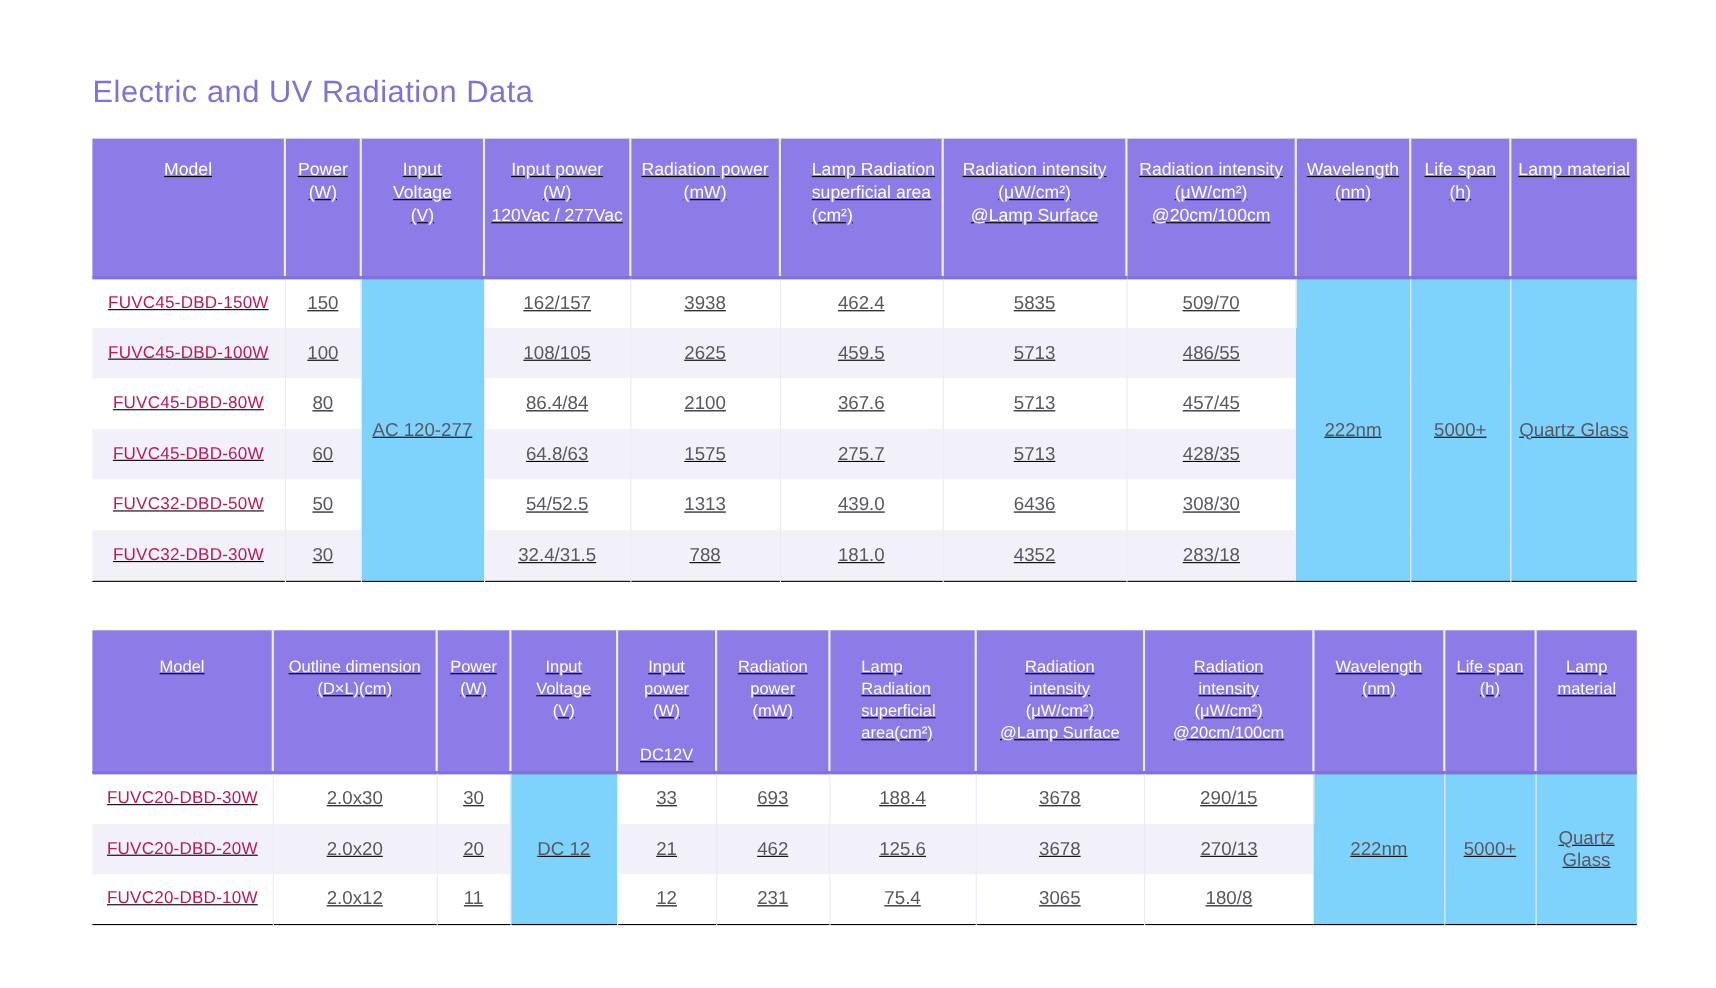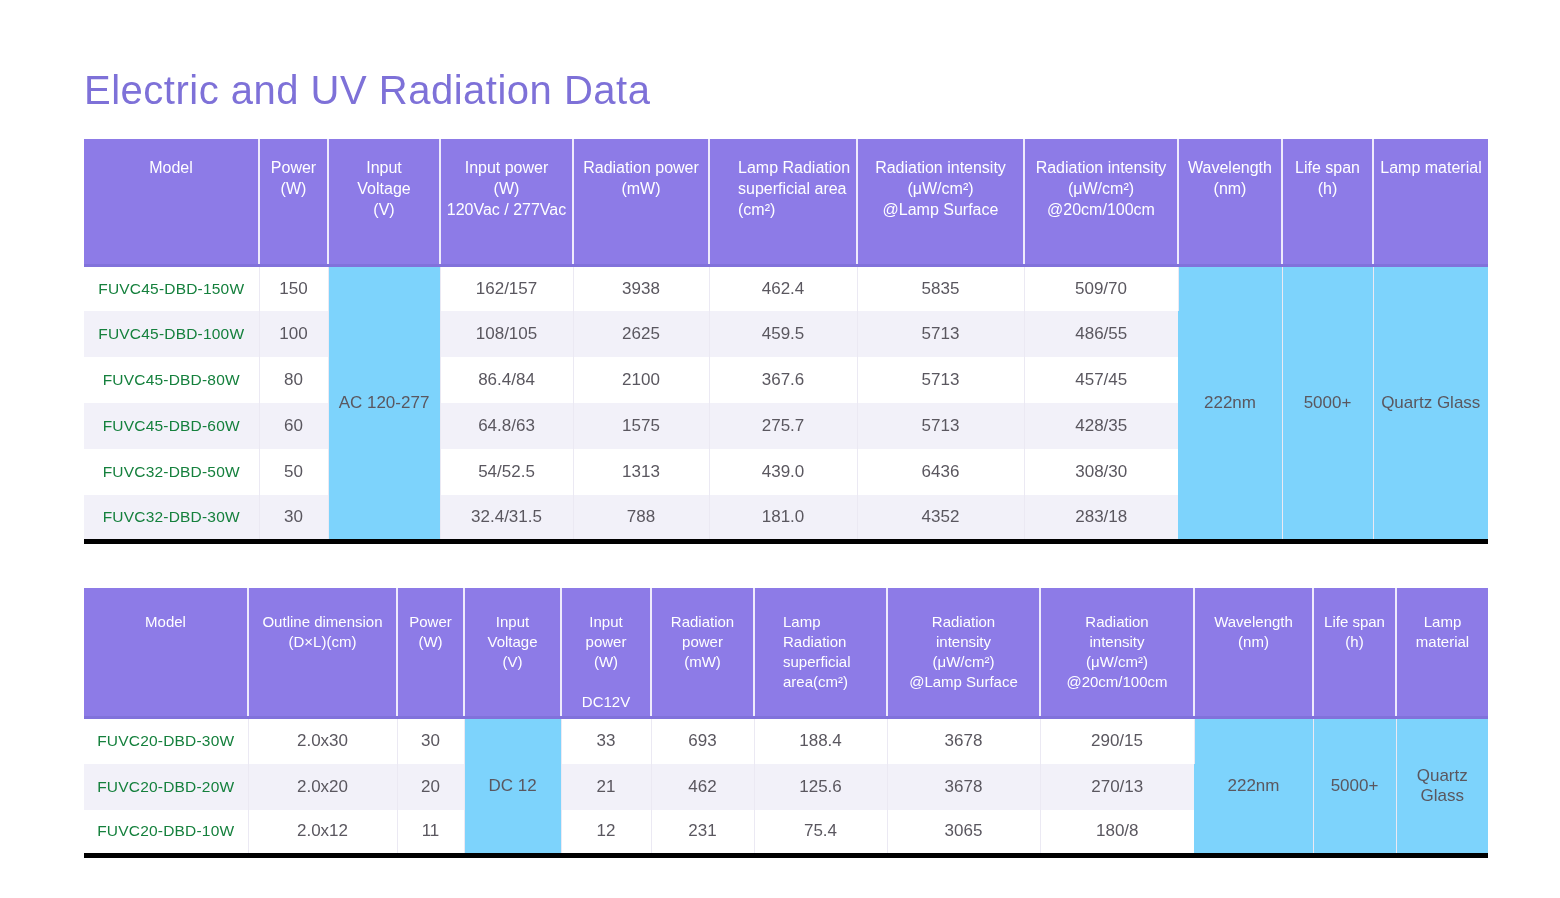"Electric and UV Radiation Data" .page-title { font-size: 40px -> 28px }
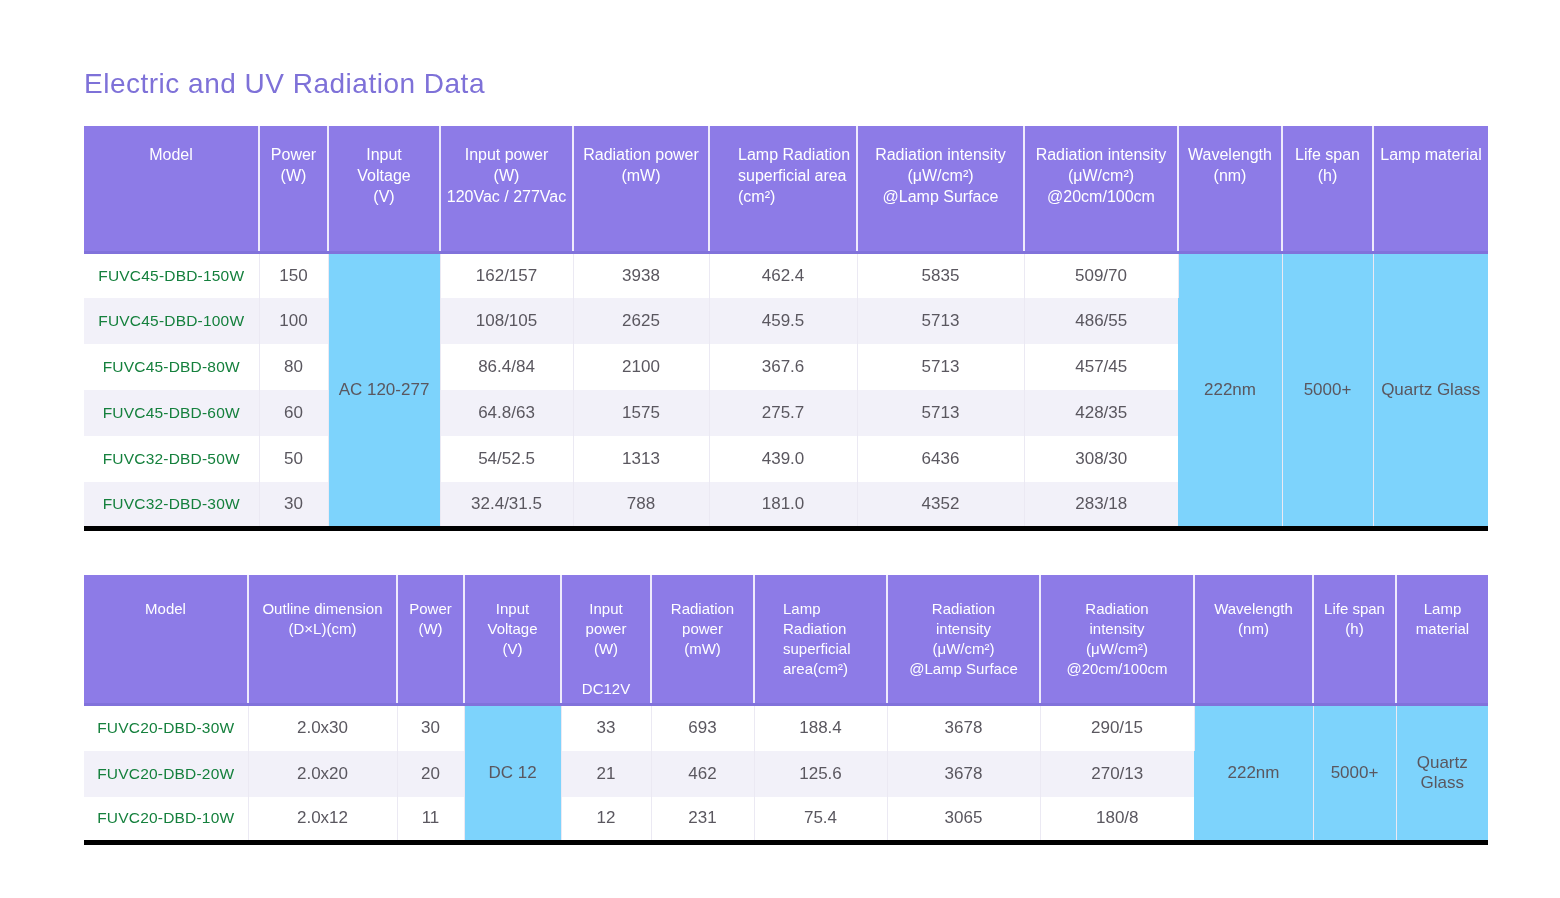"Model" table { border-bottom: 5px solid #000000 -> 1px solid #000000; text-decoration: none -> underline }
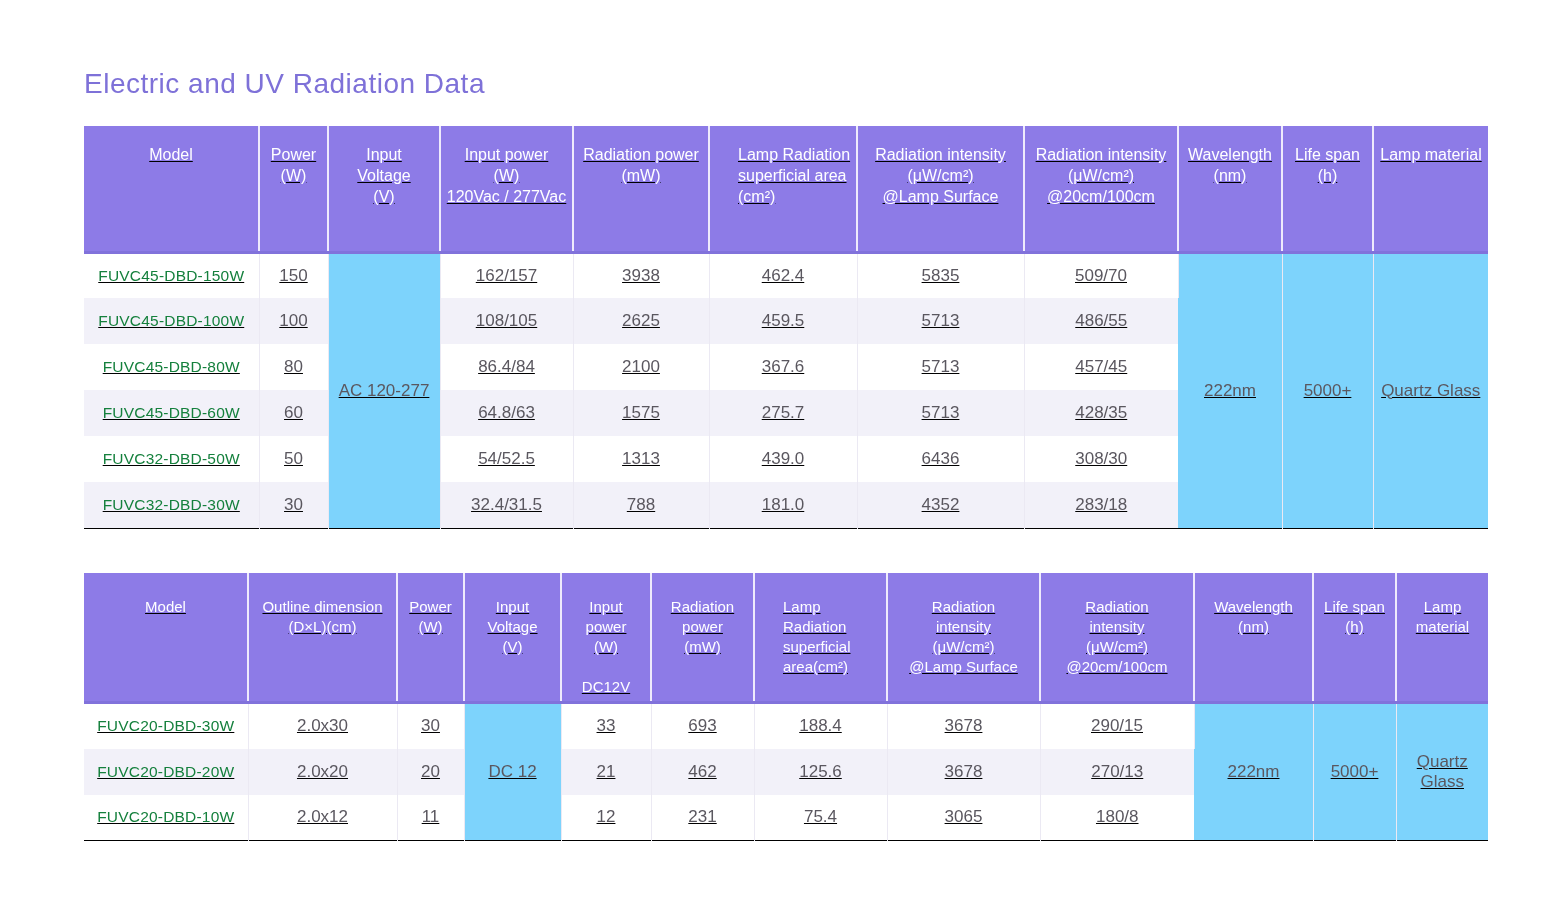"FUVC45-DBD-150W" td.model { color: #15803d -> #be185d }
